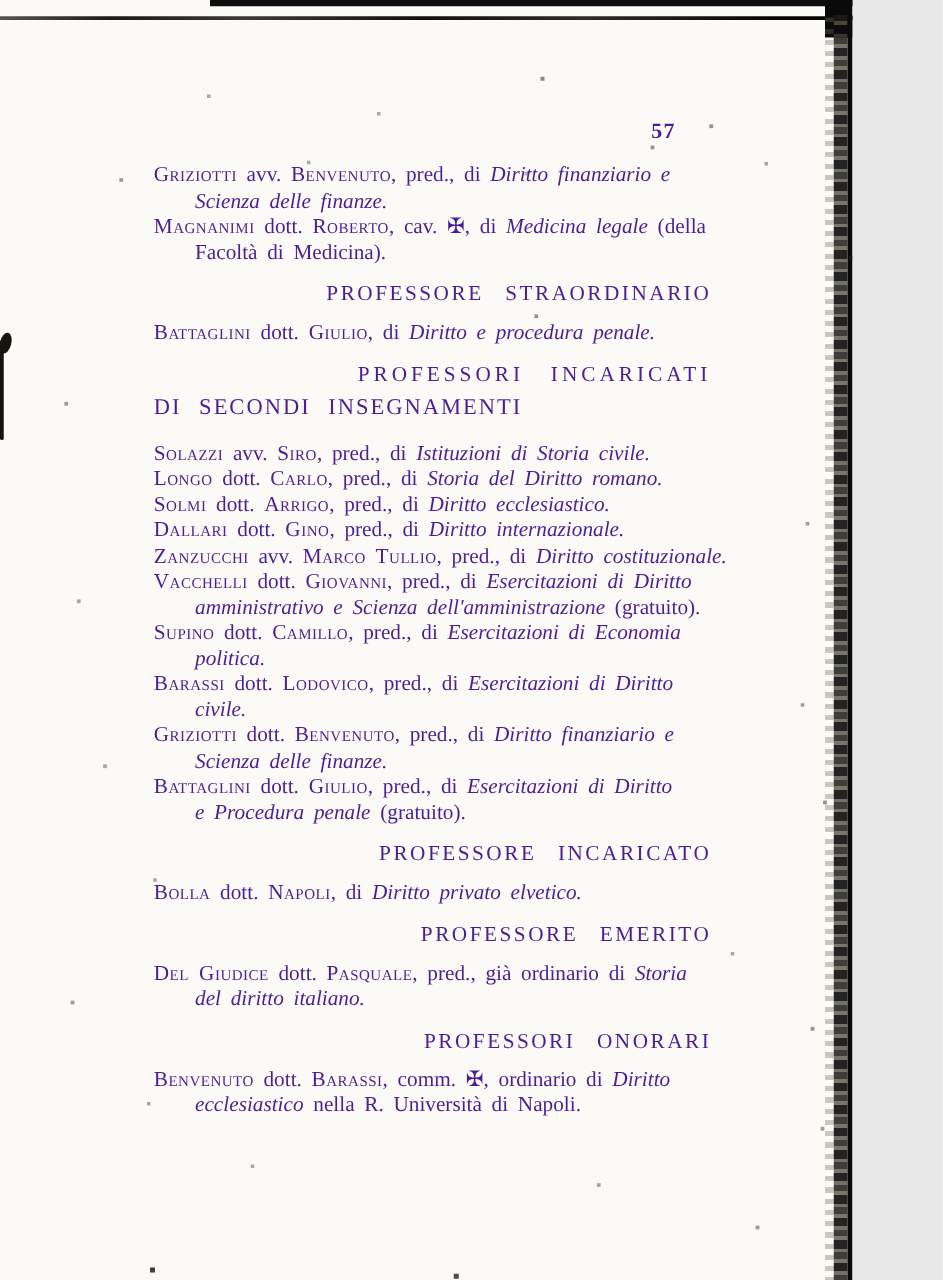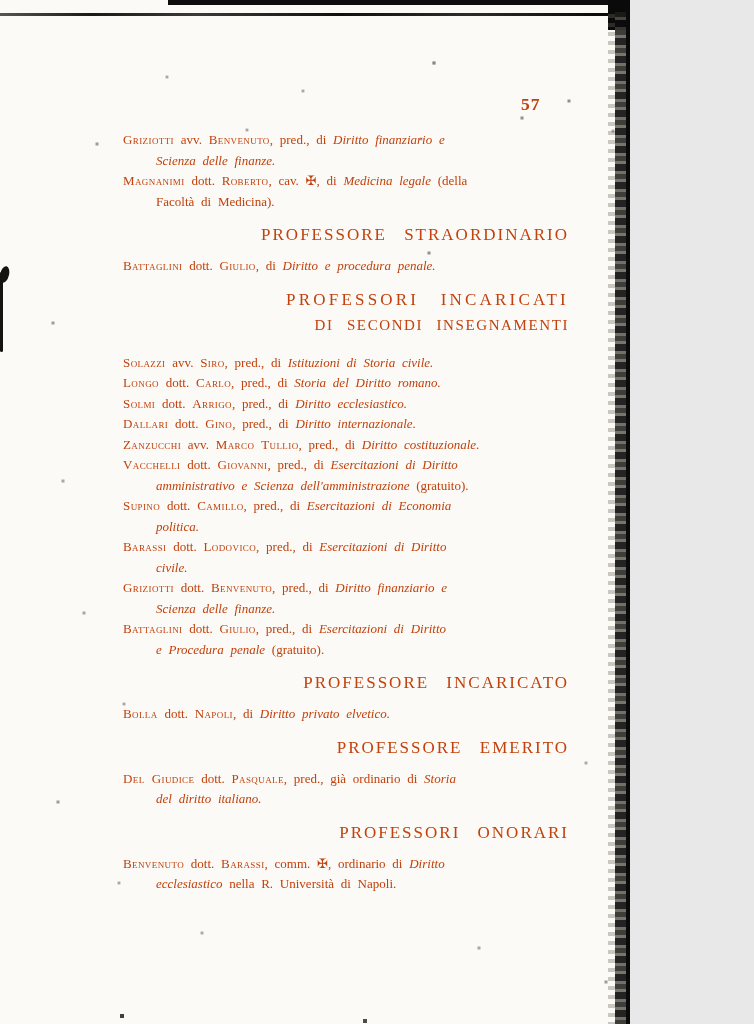"57" .paper { color: #c2410c -> #4c1d95; width: 630px -> 682px }
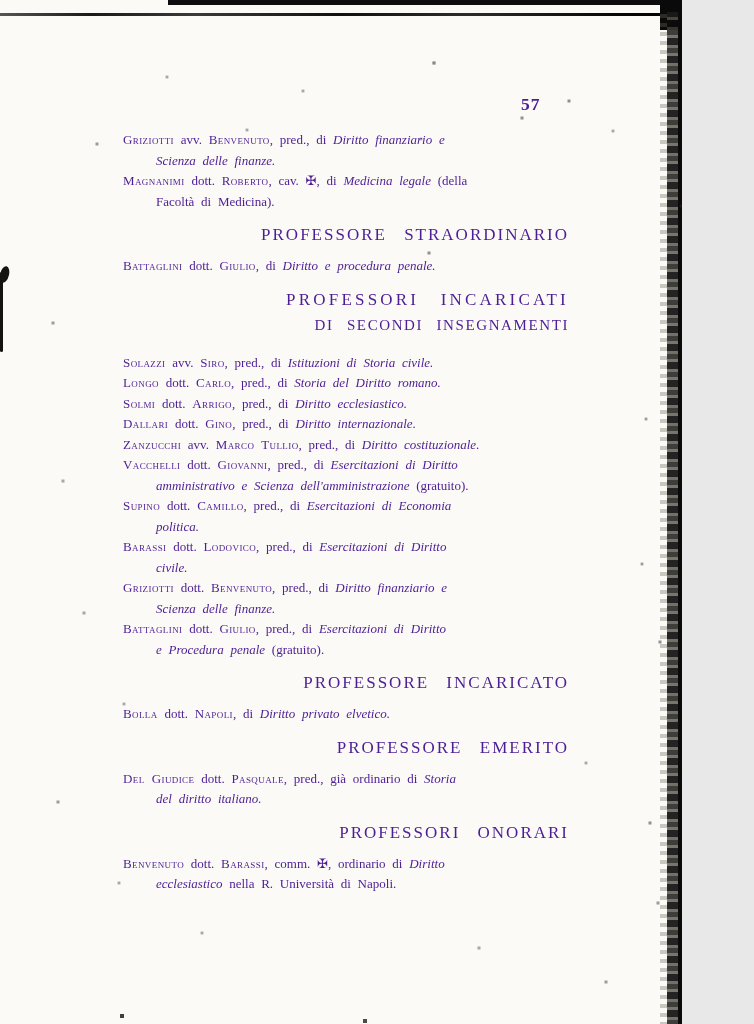"Griziotti avv. Benvenuto, pred., di" .entry { font-size: 13px -> 17px }
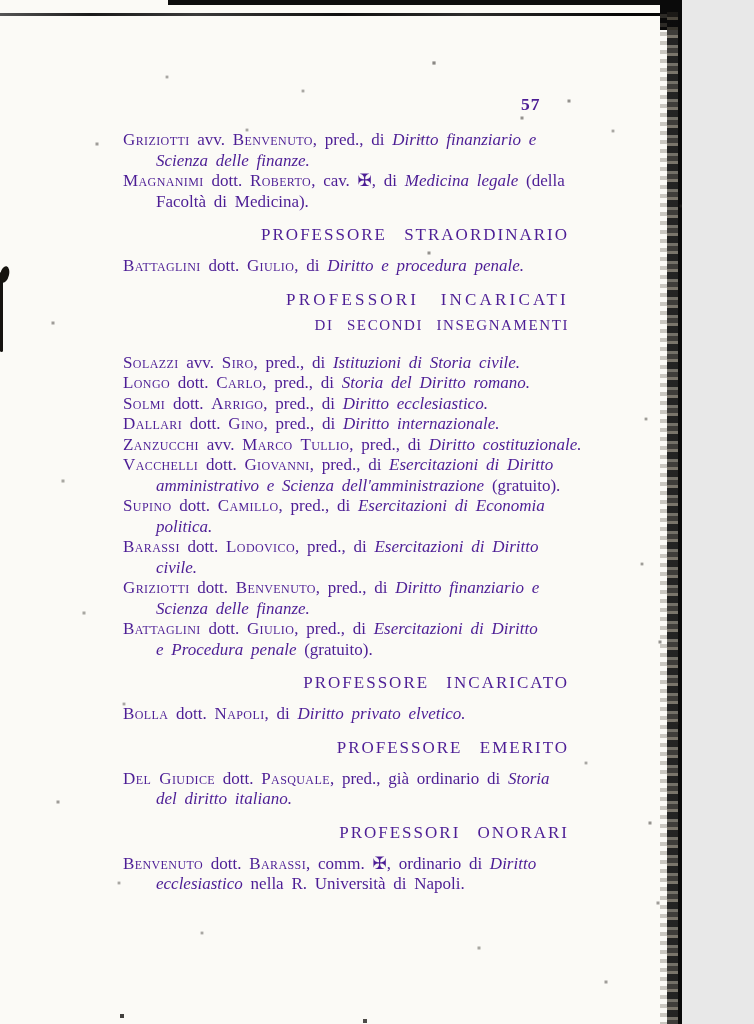"DI SECONDI INSEGNAMENTI" .subheading { font-size: 15px -> 18px; text-align: right -> left }
